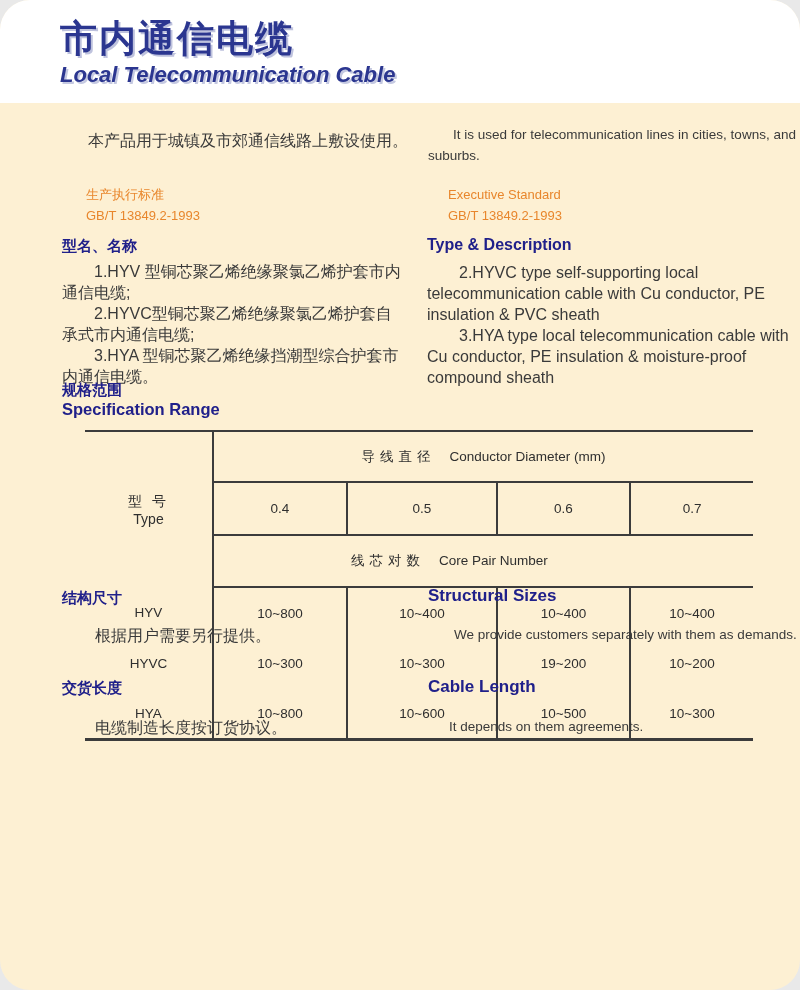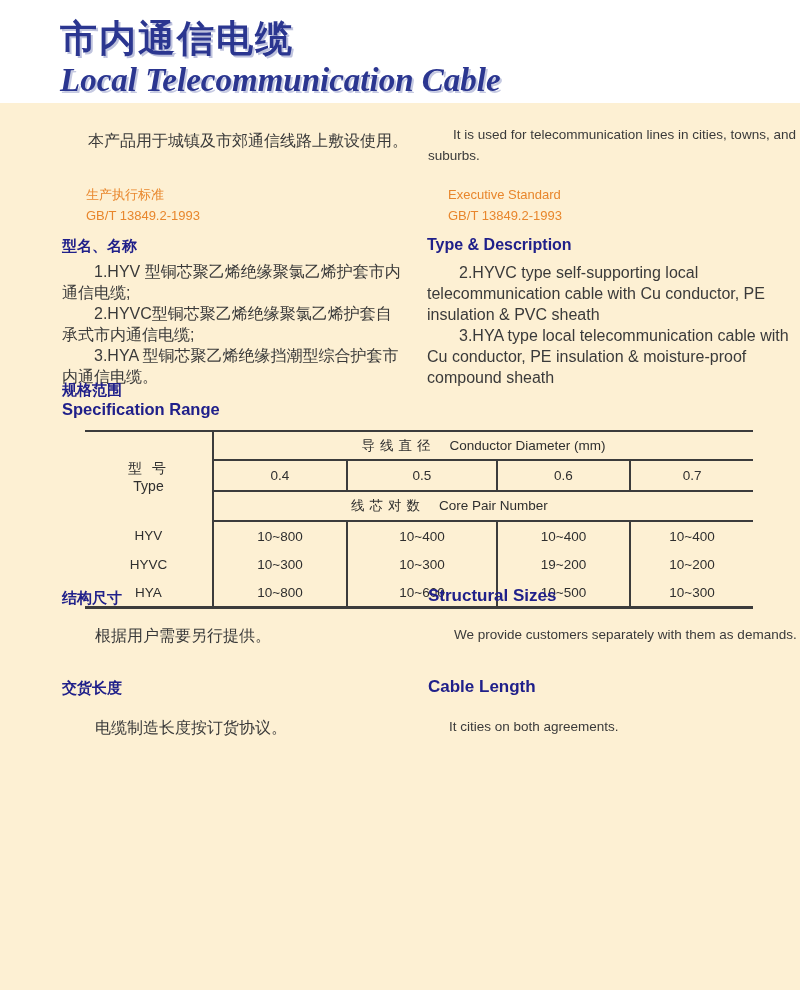"市内通信电缆" .page { border-radius: none -> 30px }
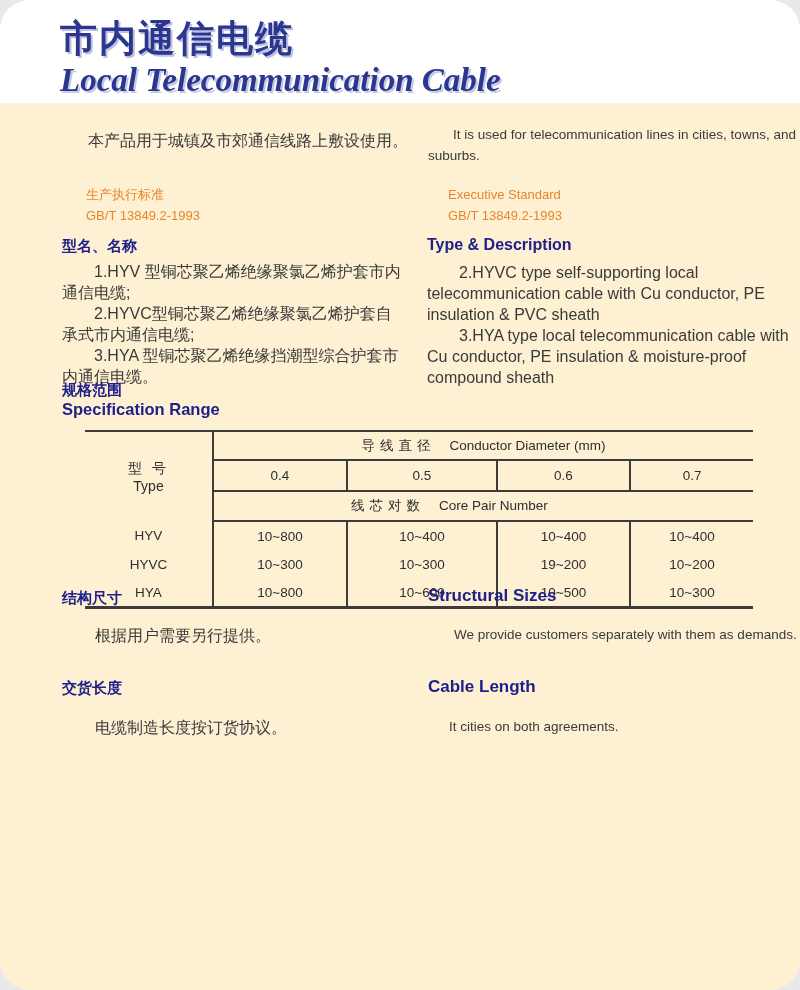"Local Telecommunication Cable" .title-en { font-family: Liberation Serif, serif -> none; font-size: 33px -> 22px }
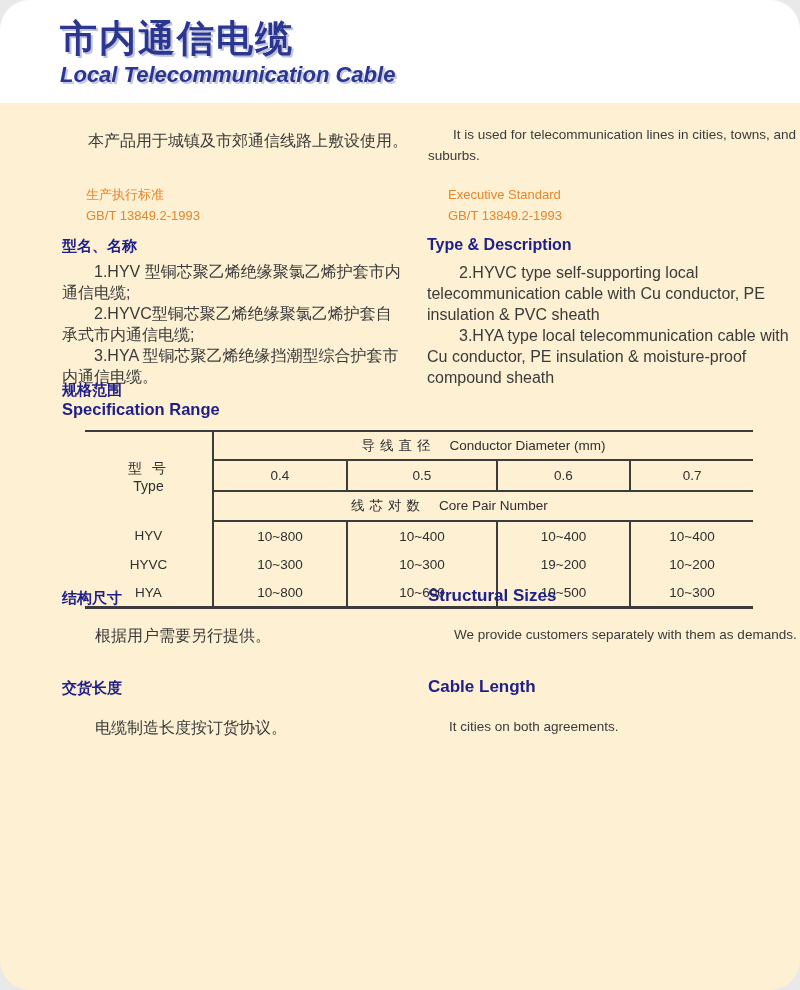"导线直径 Conductor Diameter (mm)" table.spec td { padding: 4px -> 15px }
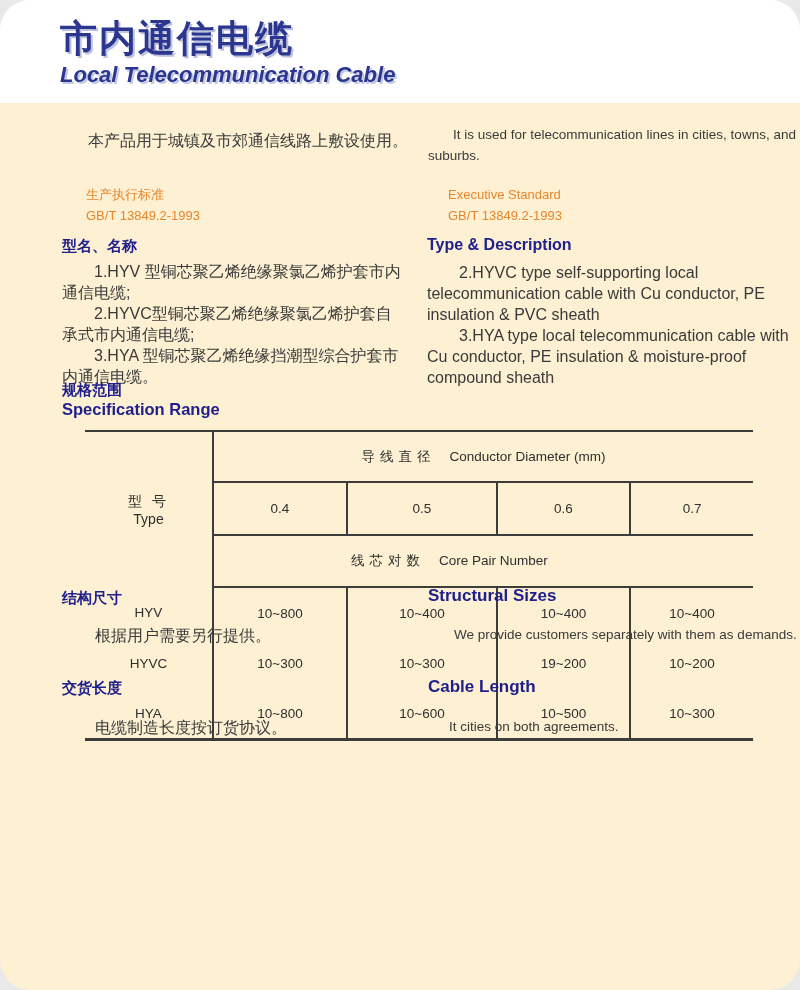"It cities on both agreements." div.abs { text: cities on both -> depends on them }
